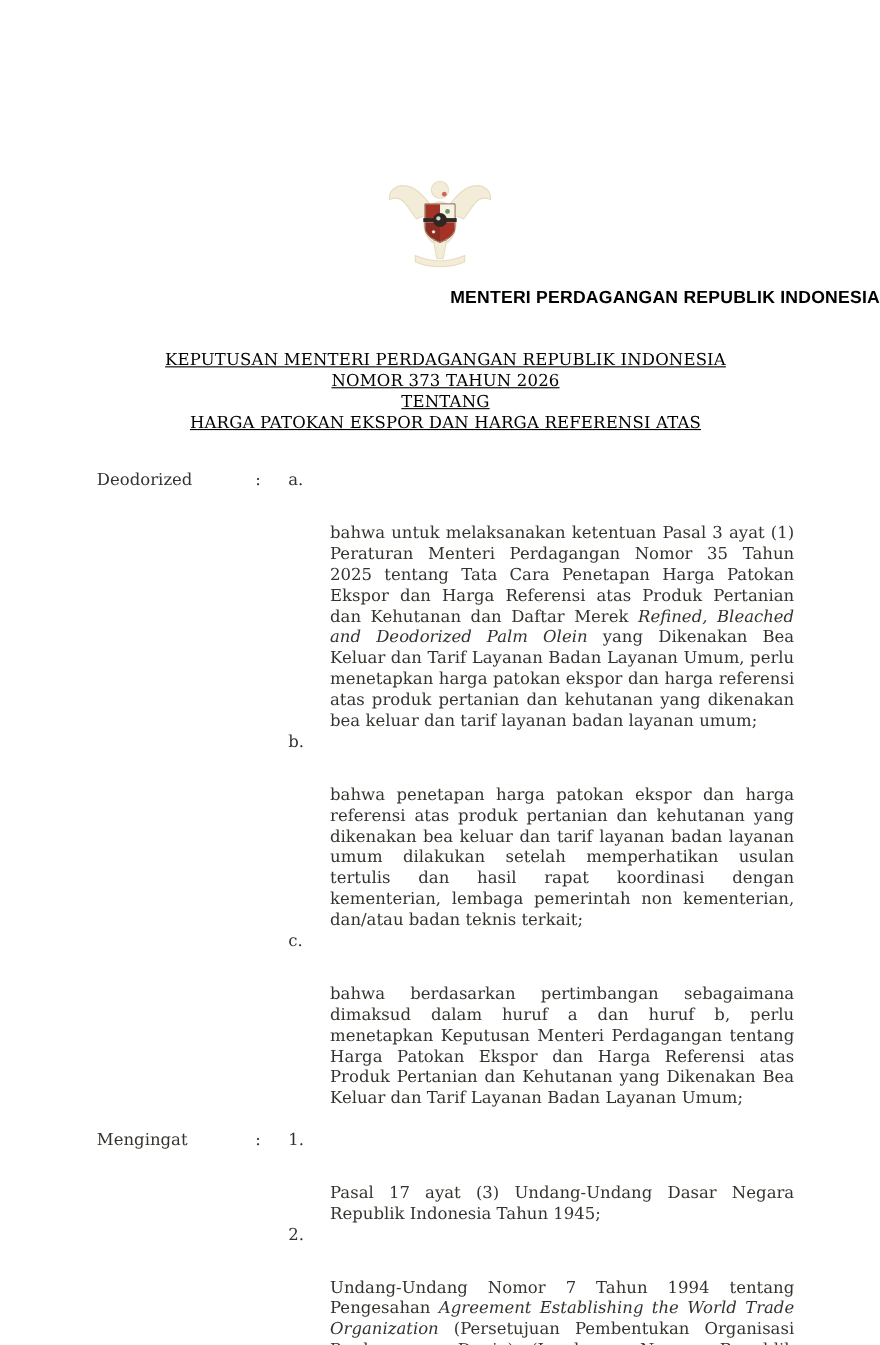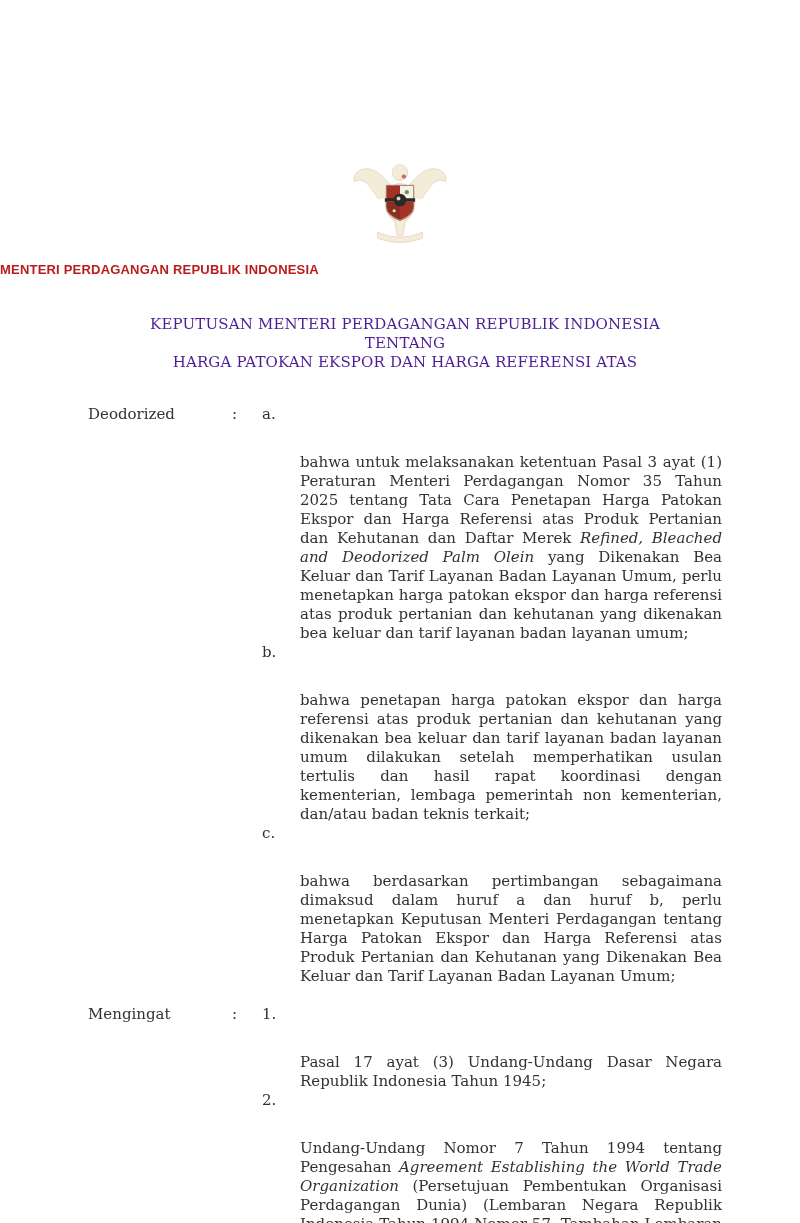"MENTERI PERDAGANGAN REPUBLIK INDONESIA" .ministry-header { color: #b91c1c -> #000000; font-size: 13px -> 16px; text-align: left -> right }
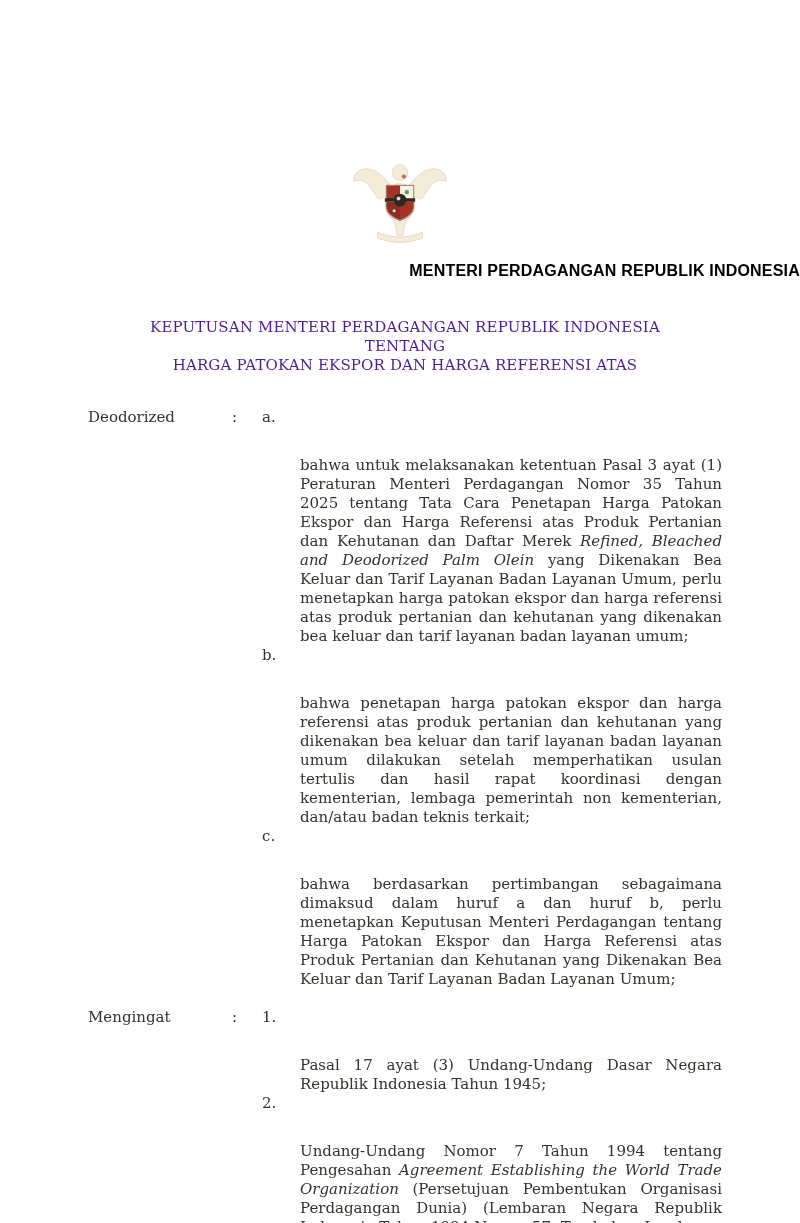"KEPUTUSAN MENTERI PERDAGANGAN REPUBLIK" .doc-title { color: #4c1d95 -> #000000; text-decoration: none -> underline }
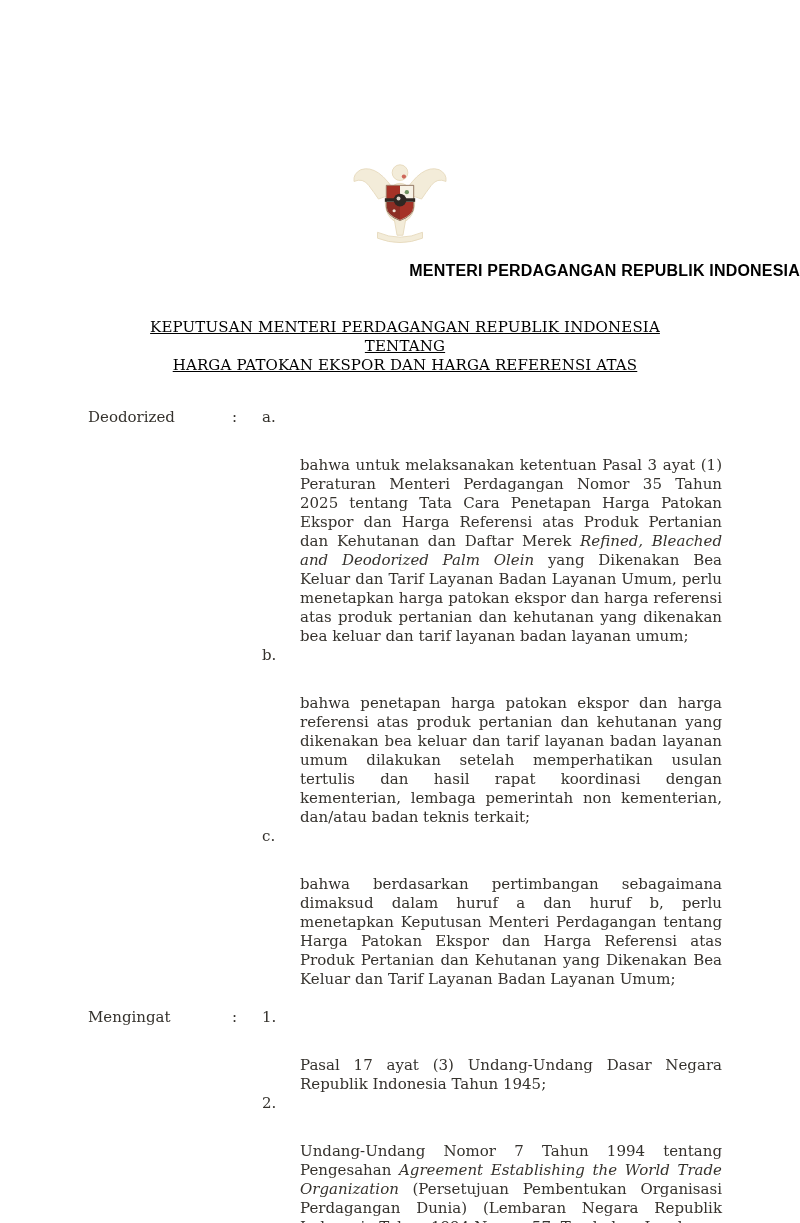"NOMOR 373 TAHUN 2026" div { html: none -> <div>NOMOR 373 TAHUN 2026</div> }
